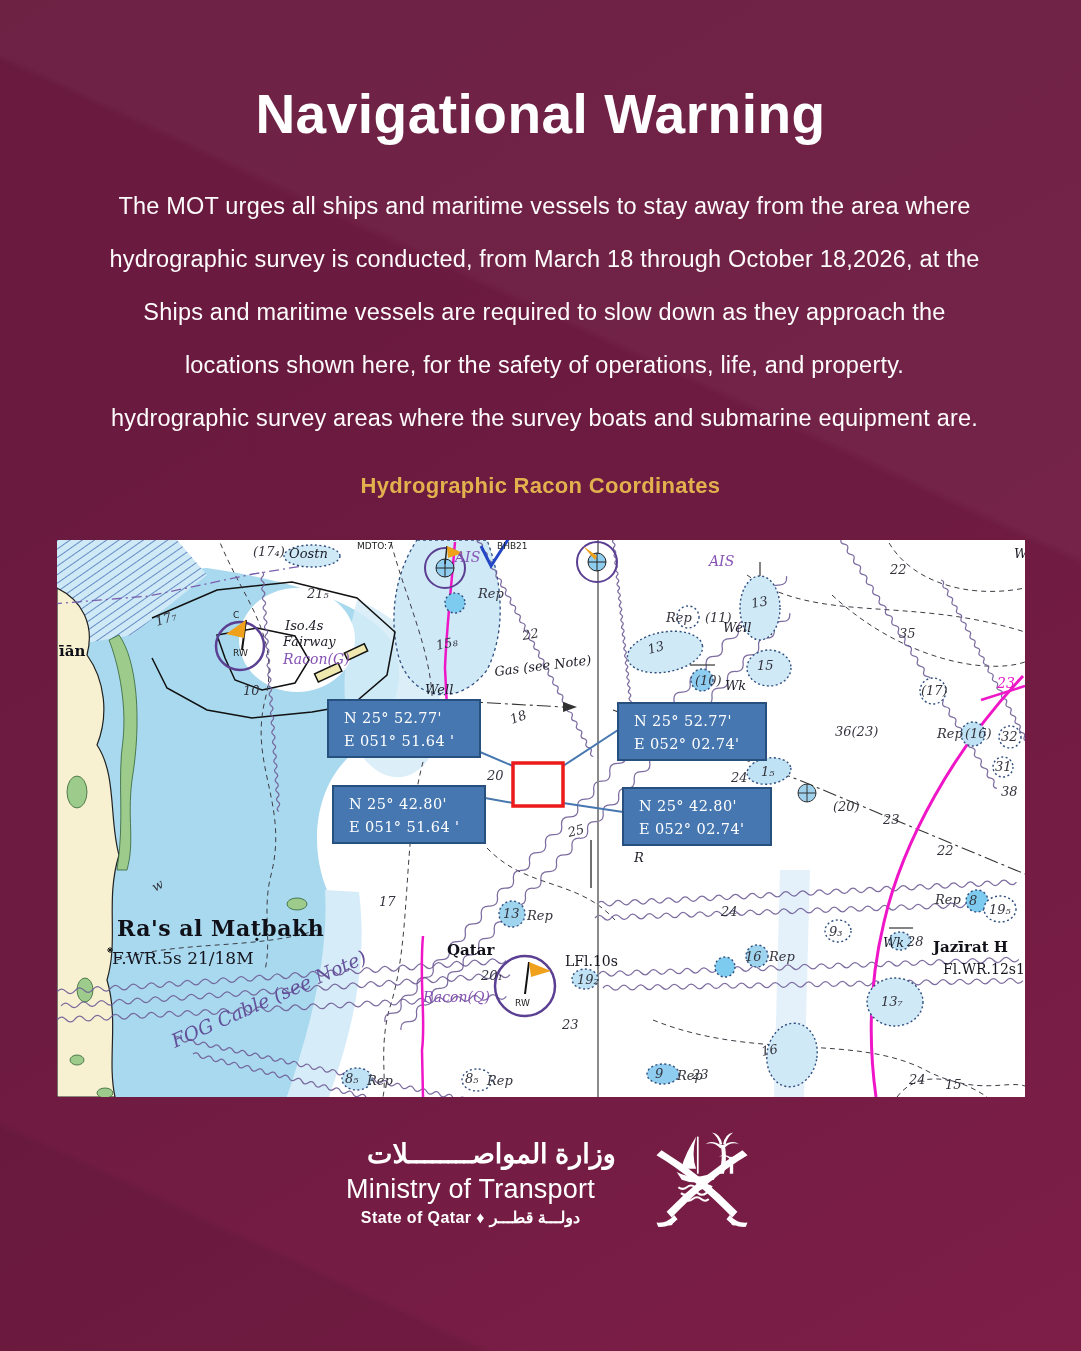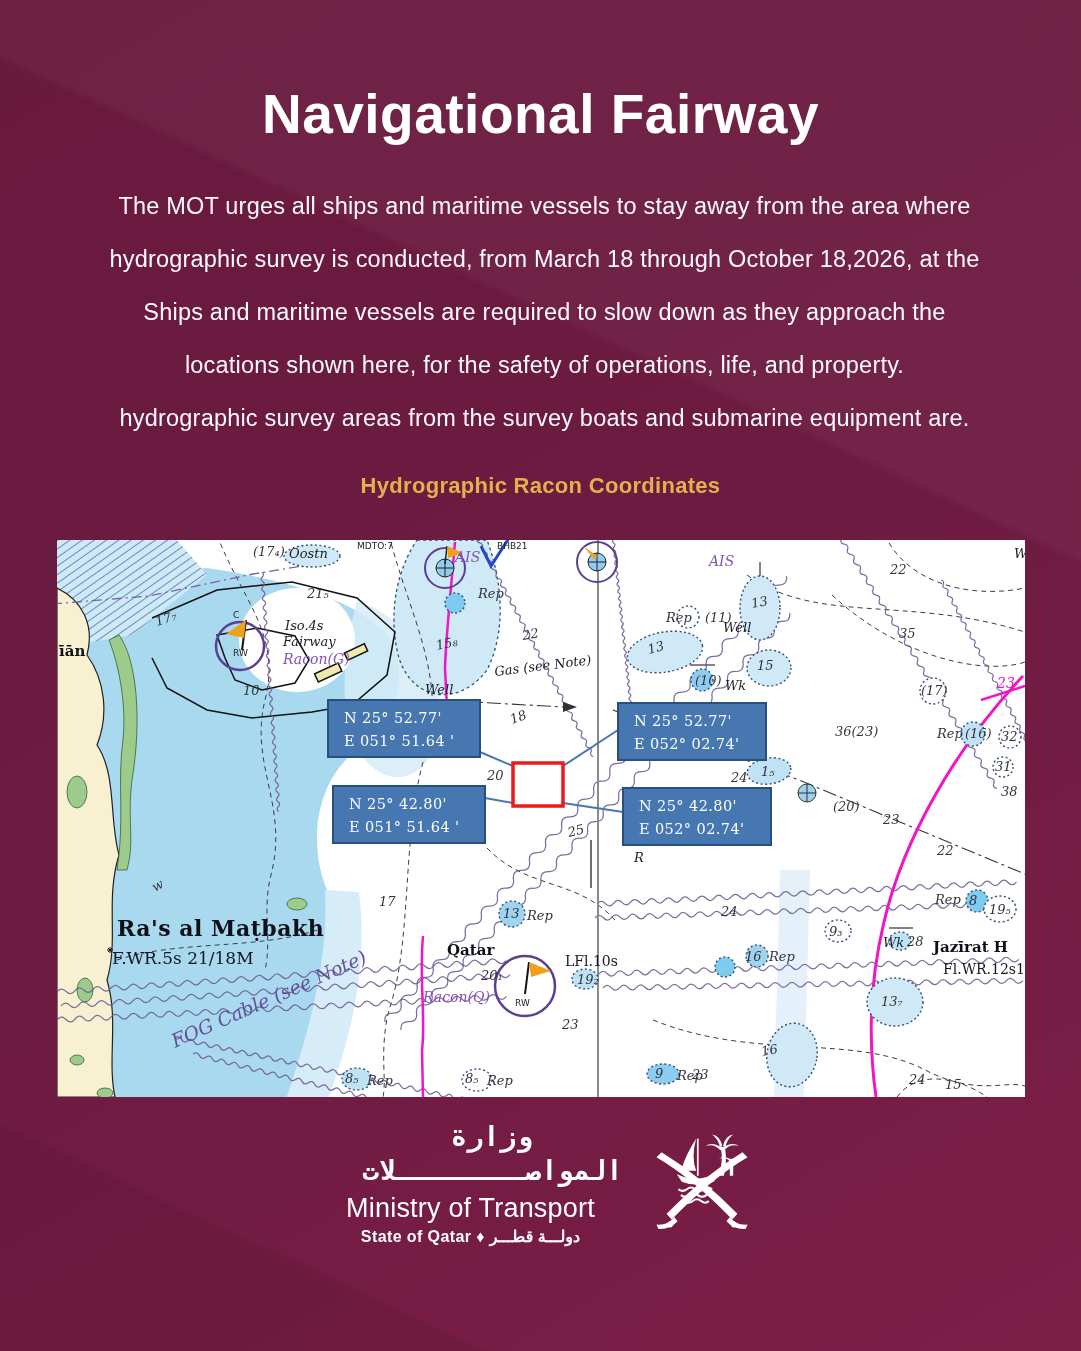"Navigational Fairway" h1.title { text: Fairway -> Warning }
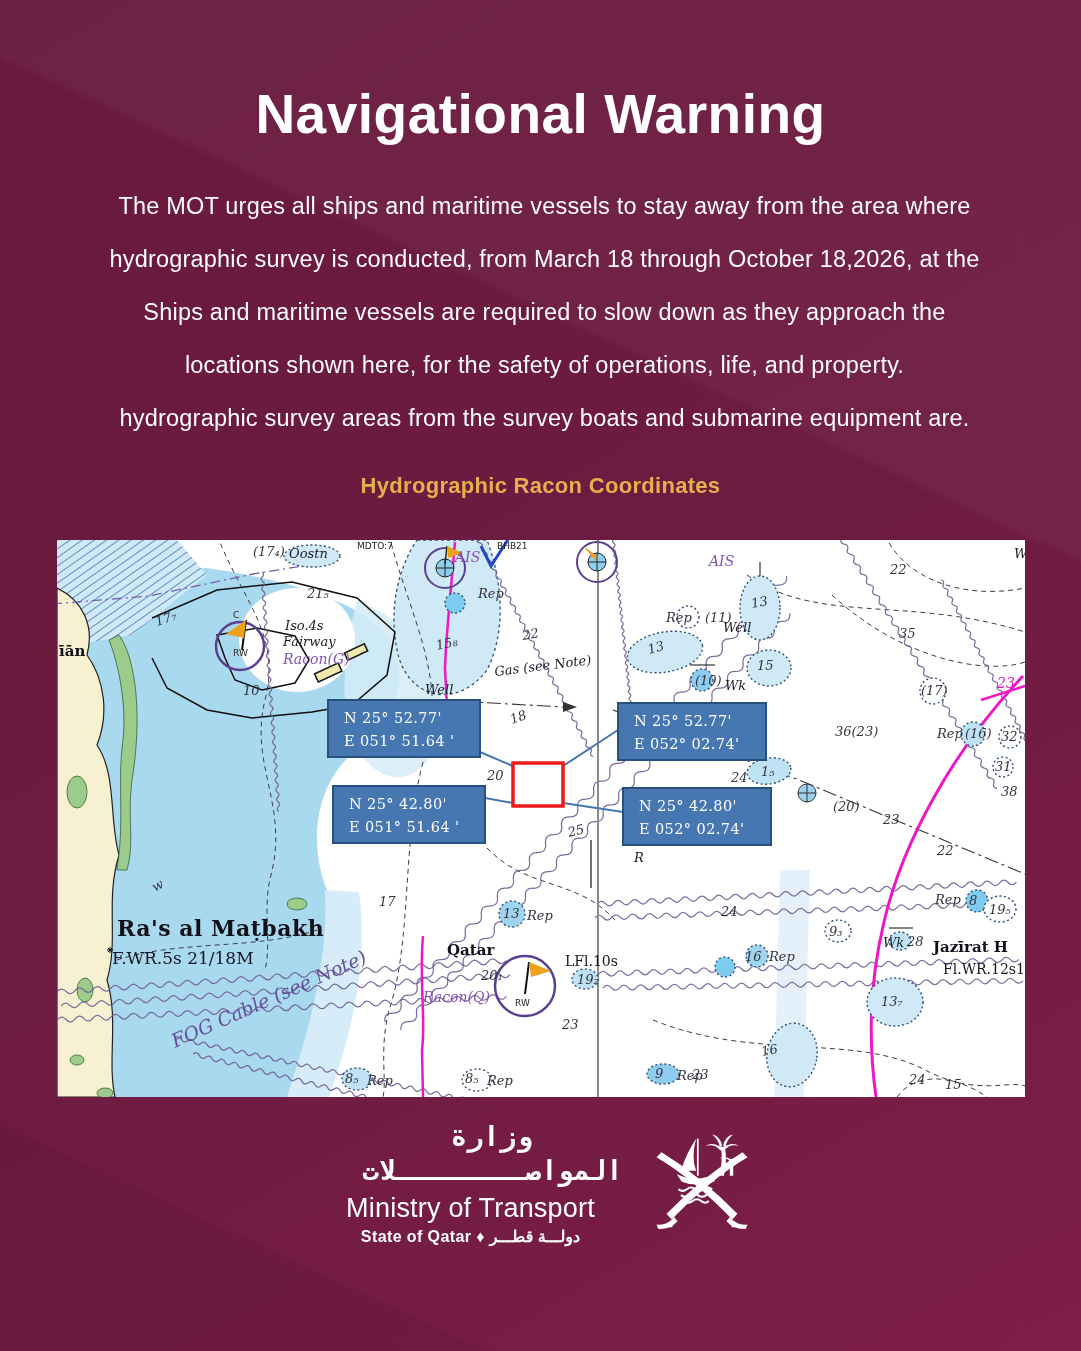"hydrographic survey areas from the" p { text: from -> where }
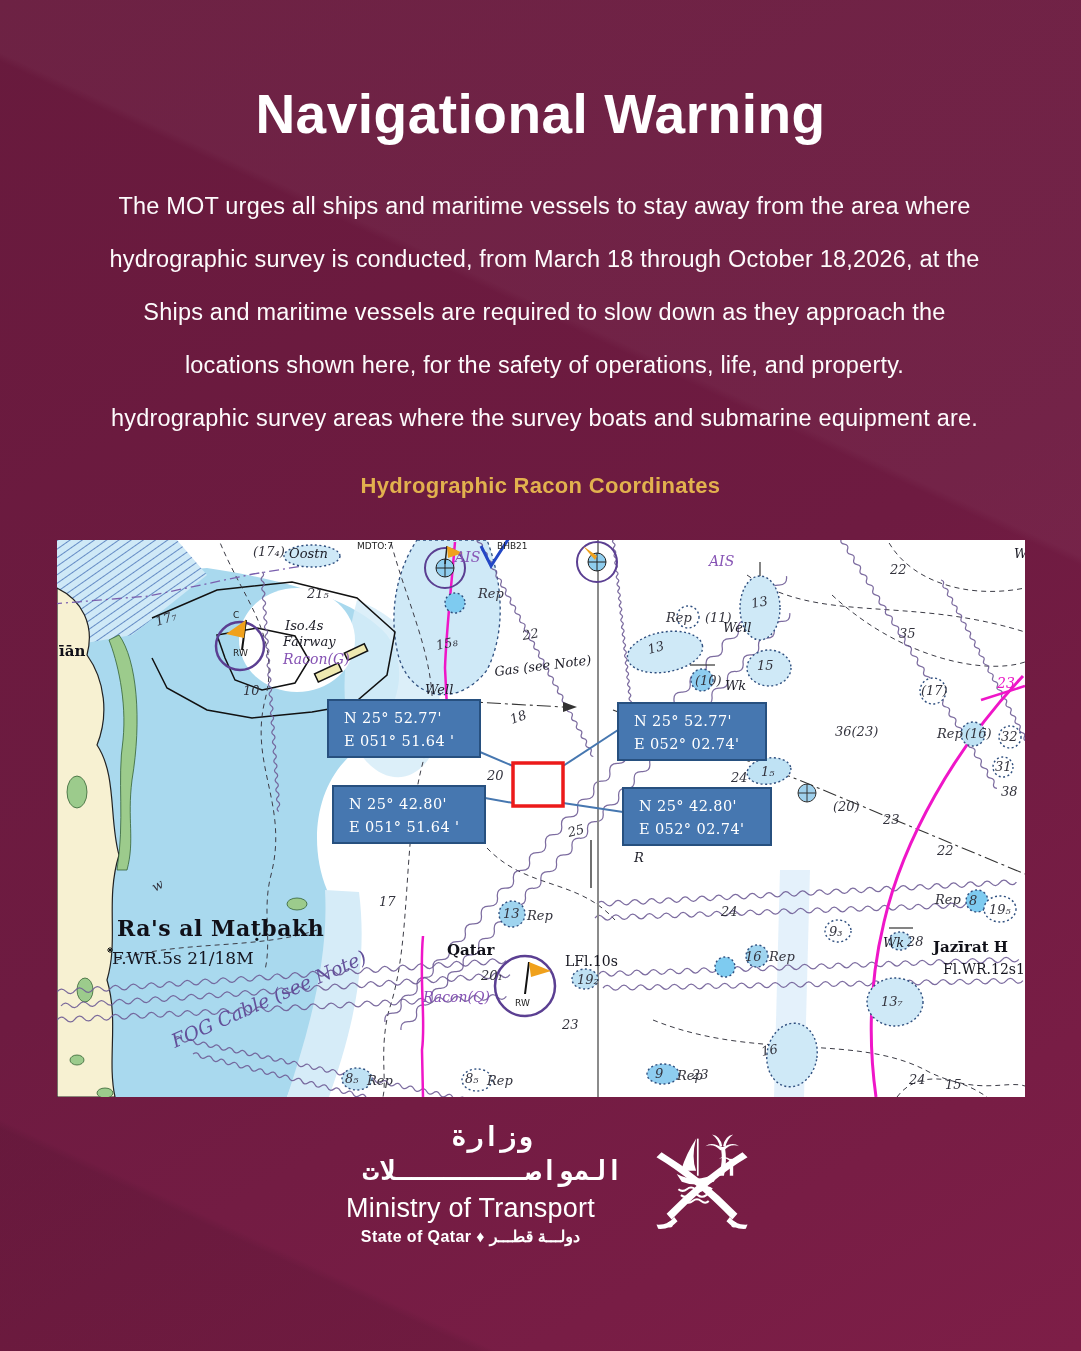"وزارة المواصــــــــلات" .logo-text .ar { font-family: Liberation Mono, monospace -> Liberation Sans, sans-serif }
